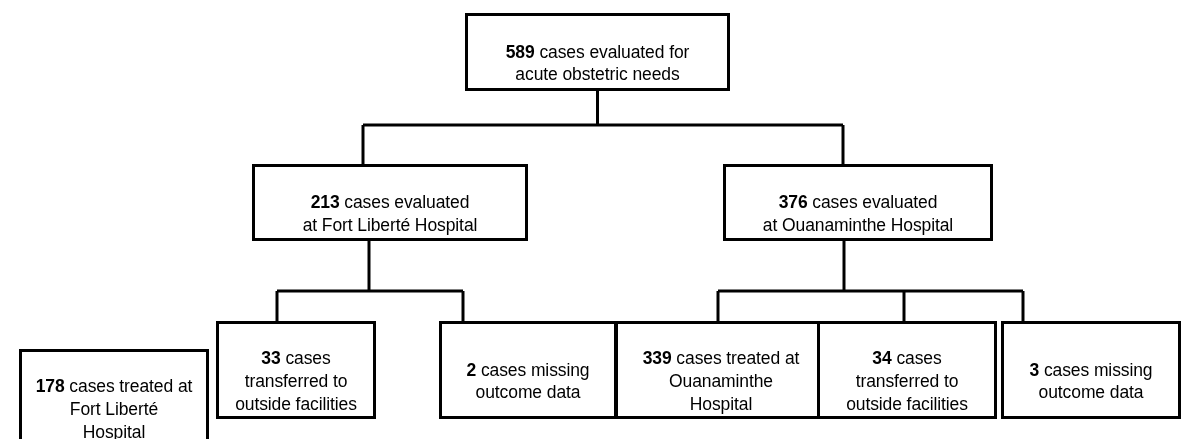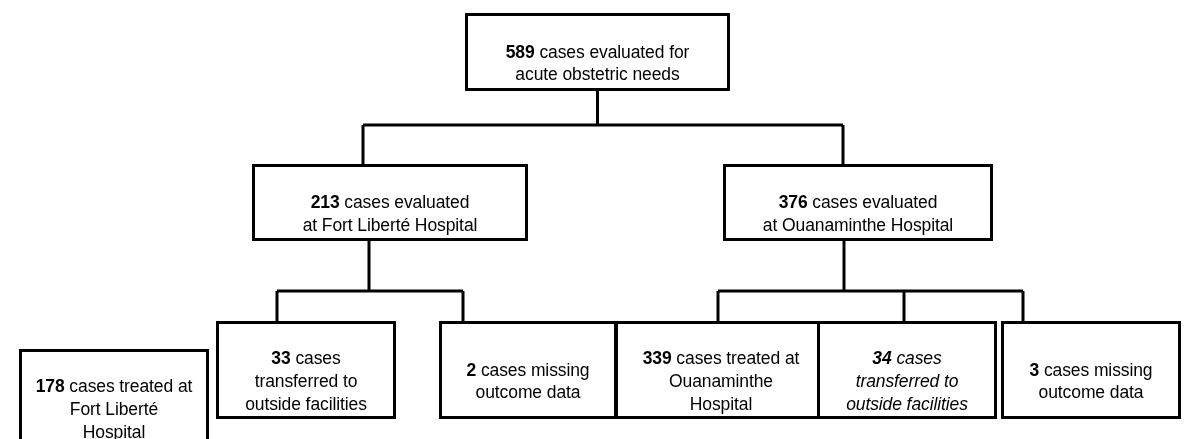"33 cases" div.node { width: 180px -> 160px }
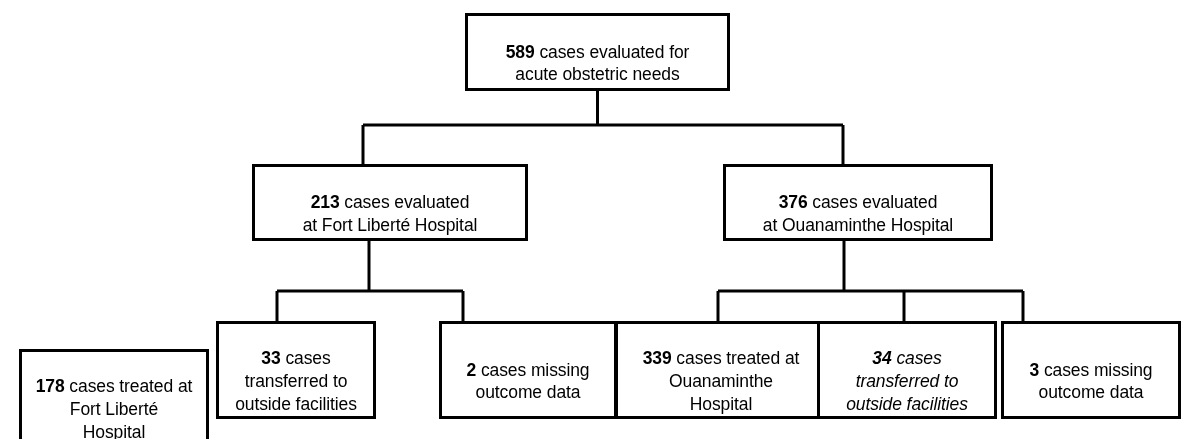"34 cases" div.node { font-style: italic -> none }
